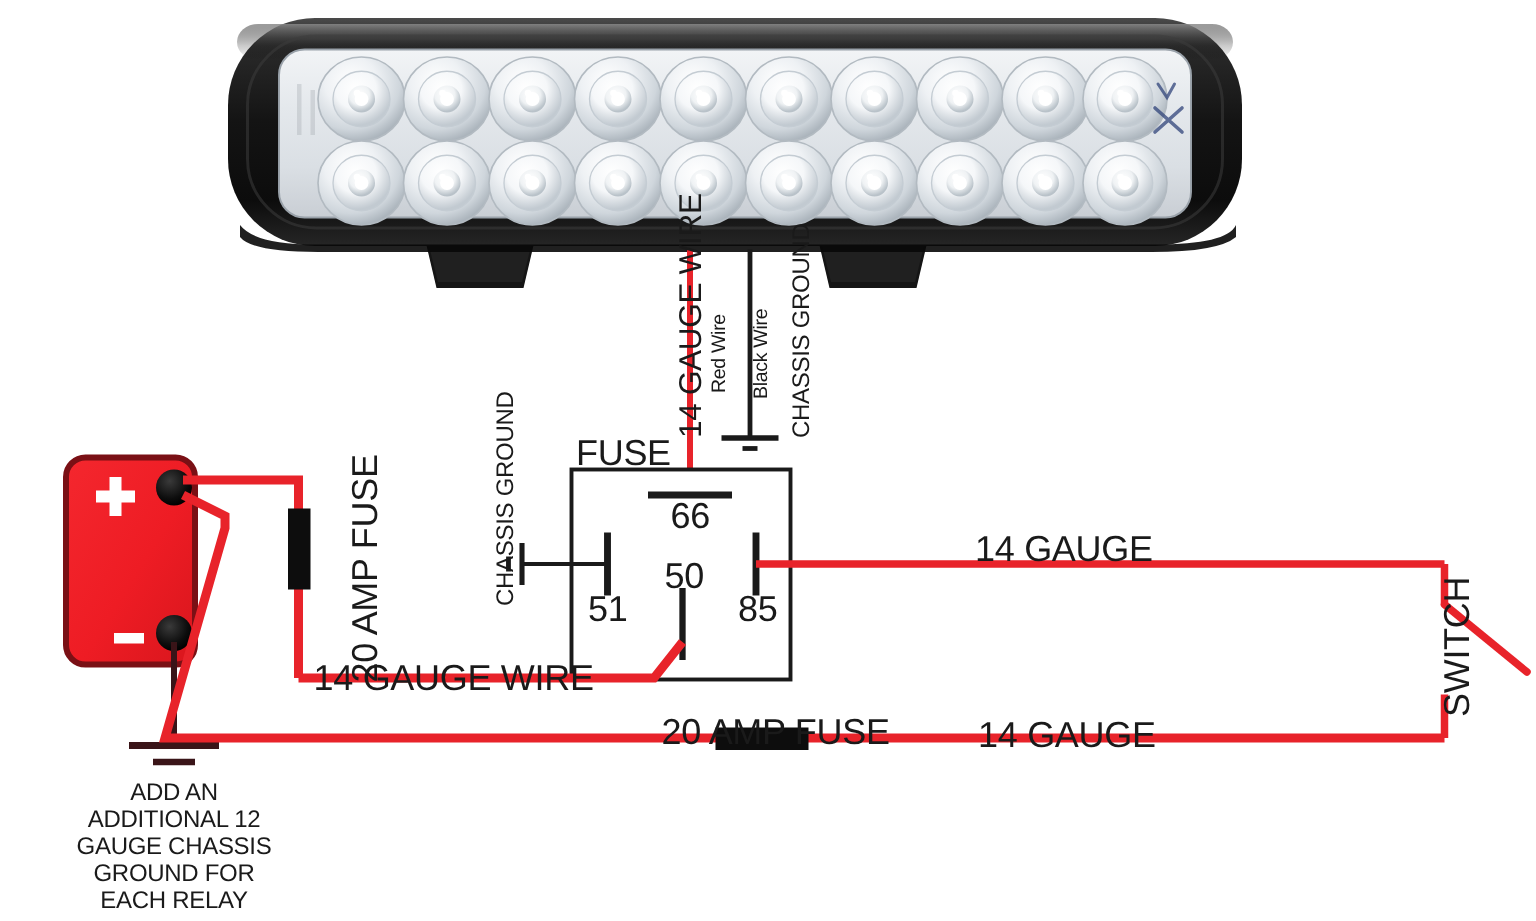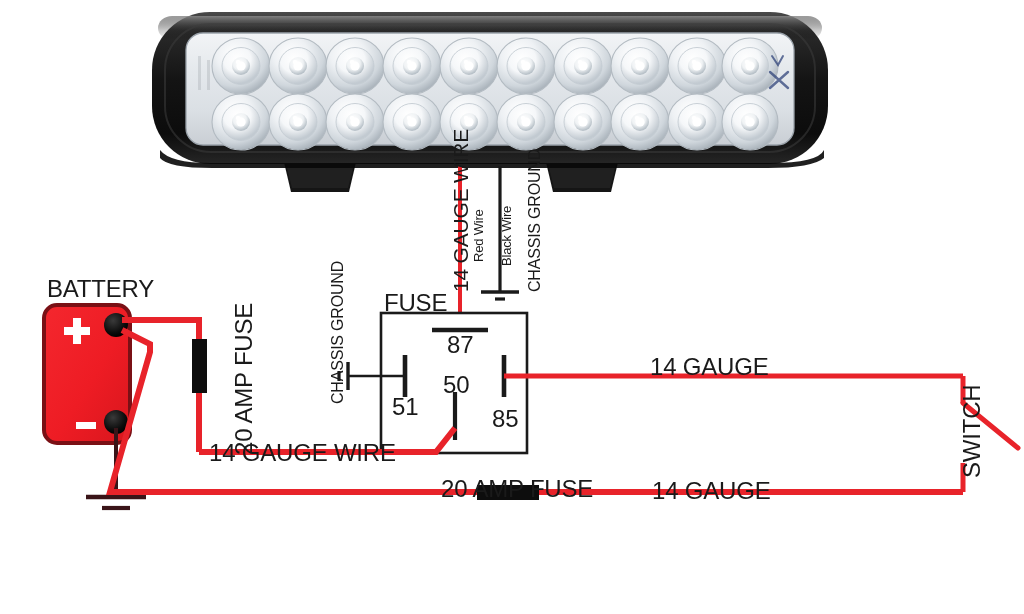"BATTERY" div.lbl { html: <div>BATTERY</div> -> none }
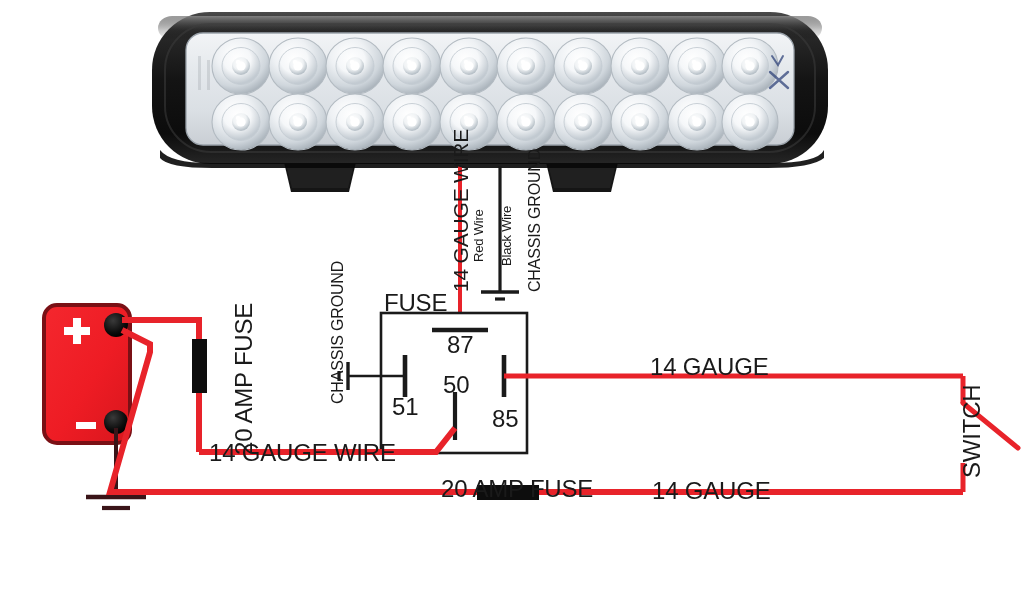"87" div.lbl { text: 87 -> 66 }
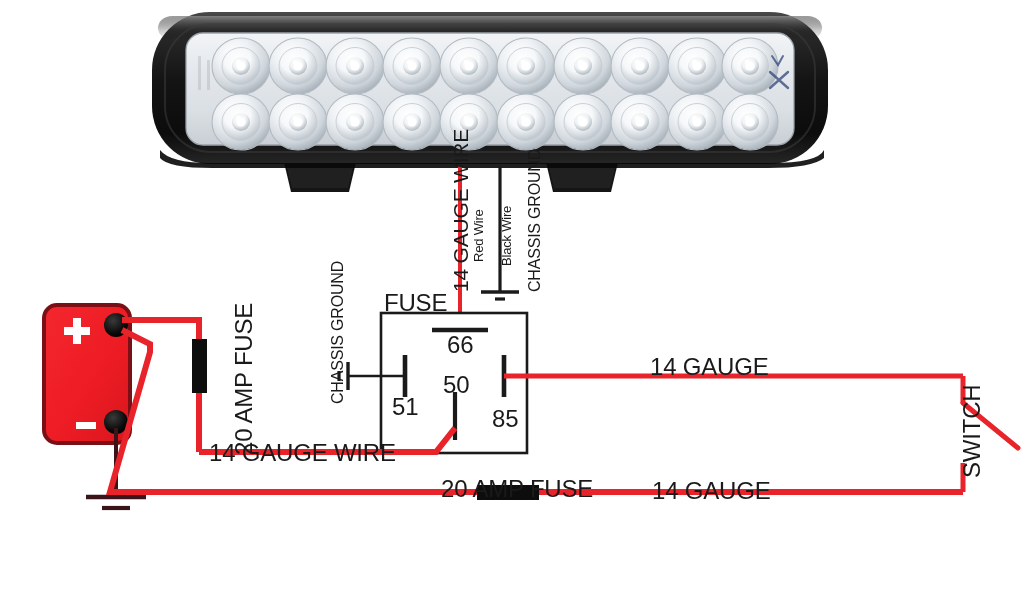"85" div.lbl { margin-top: 12px -> none }
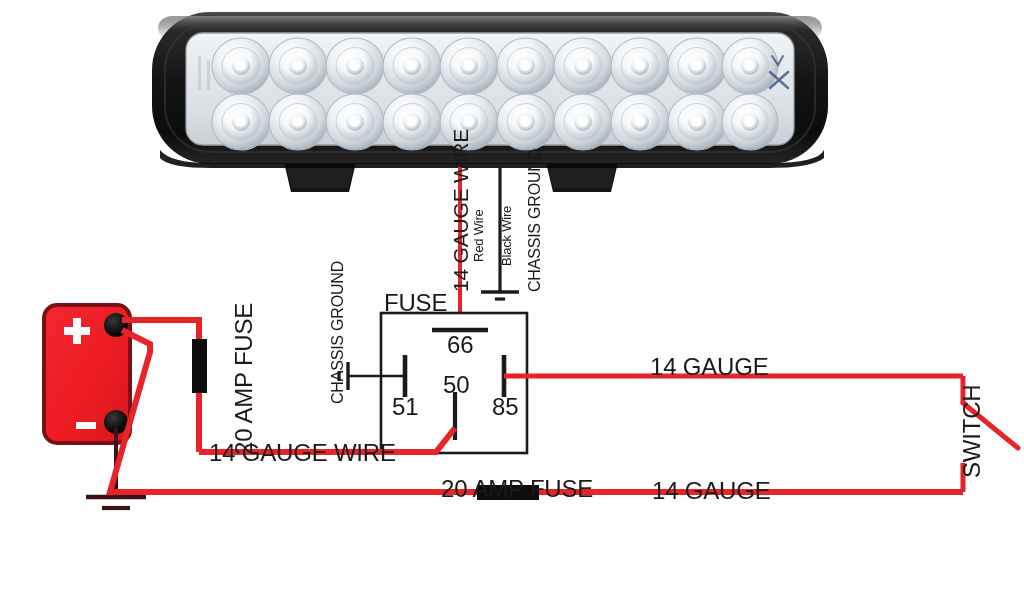"ADD AN ADDITIONAL 12 GAUGE" div.lbl { html: none -> <div>ADD AN ADDITIONAL 12 GAUGE CHASSIS GROUND FOR EACH RELAY</div> }
